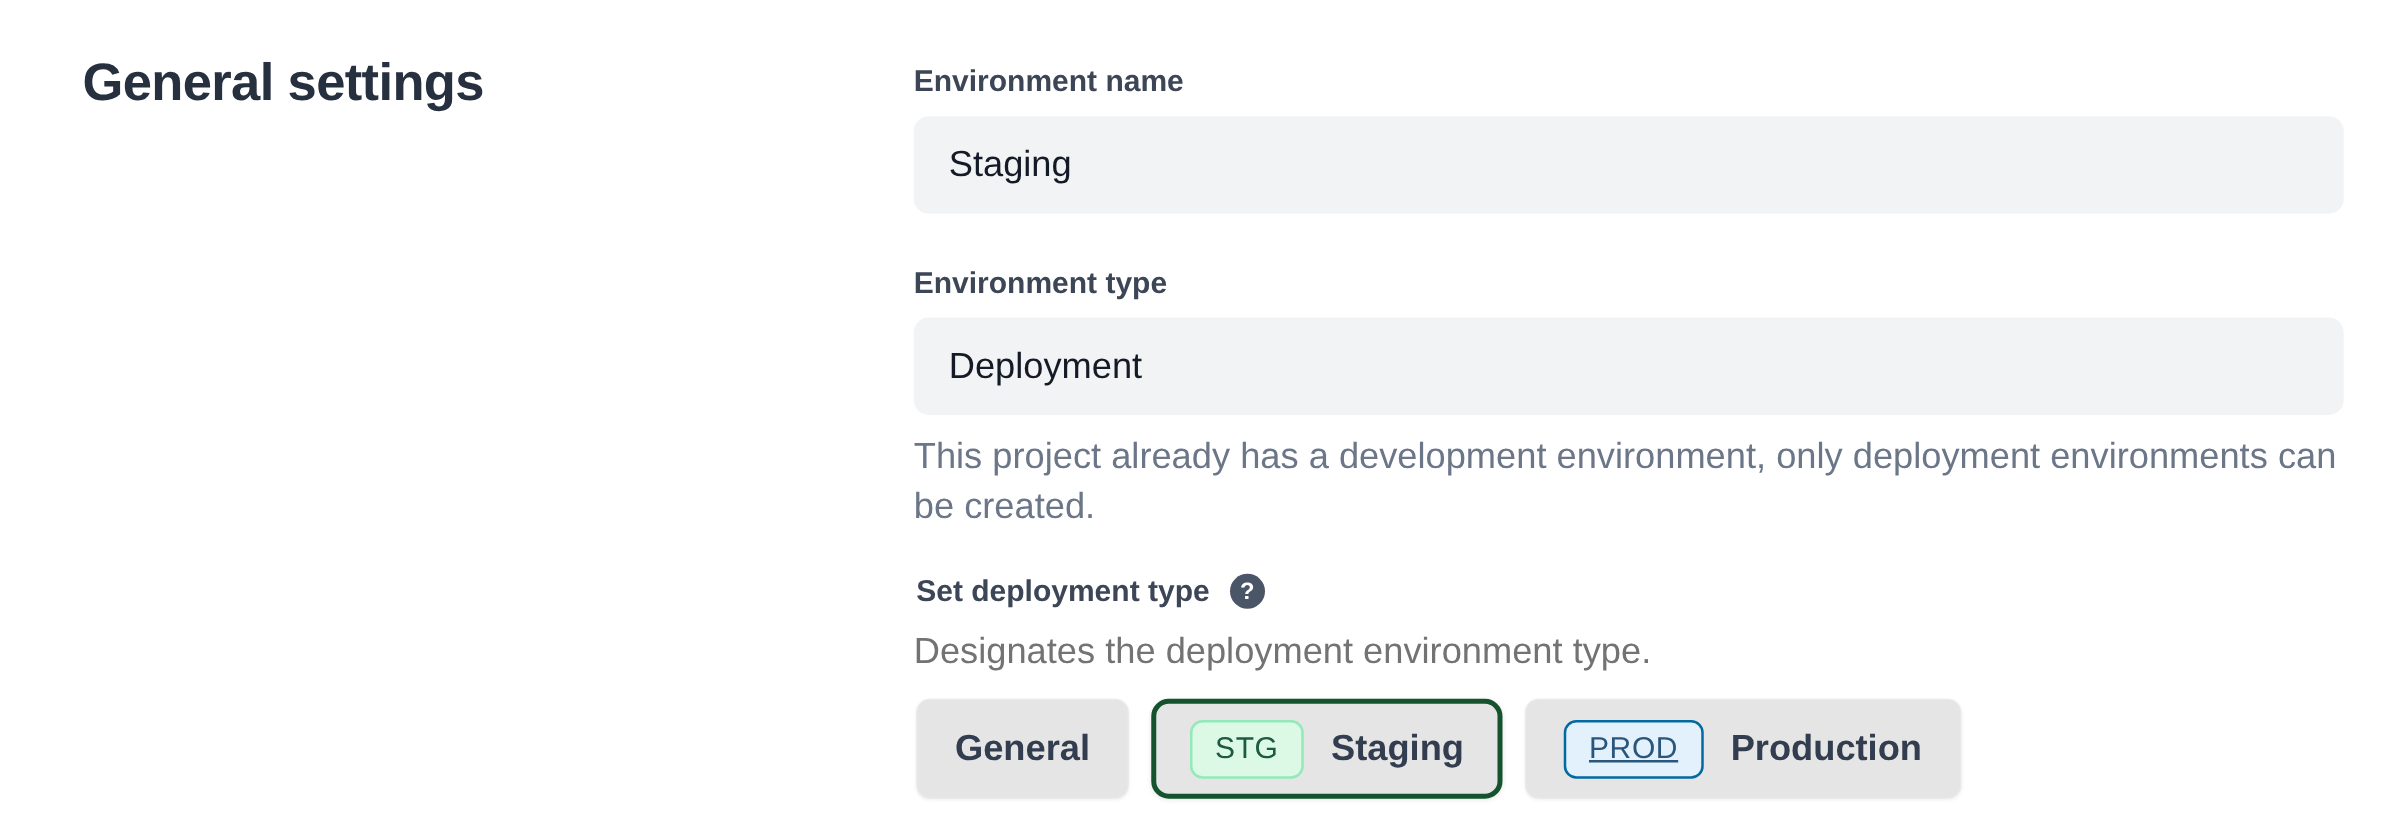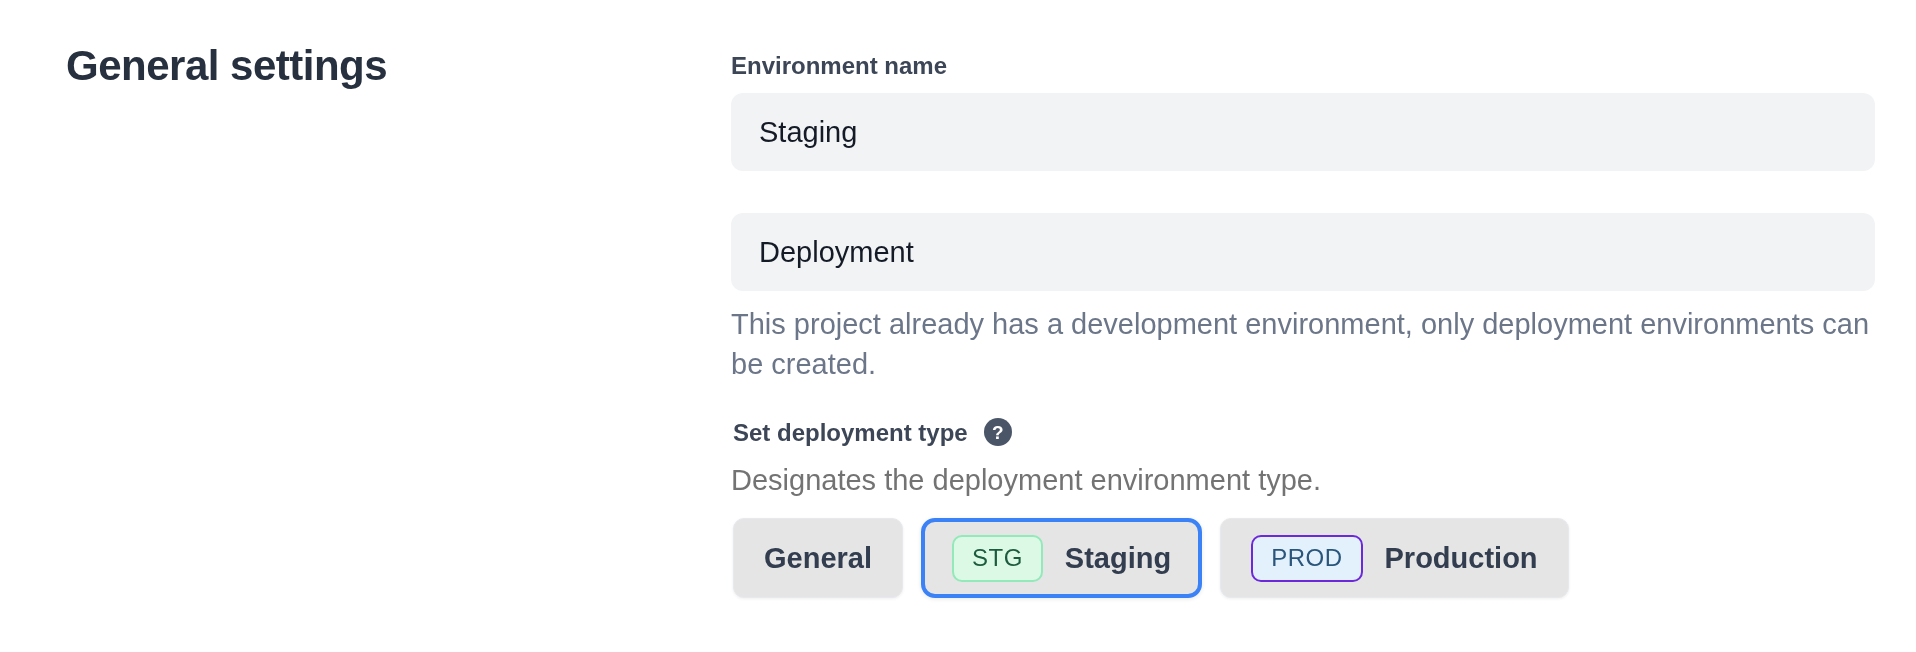"Environment type" label.field-label { html: none -> <label>Environment type</label> }
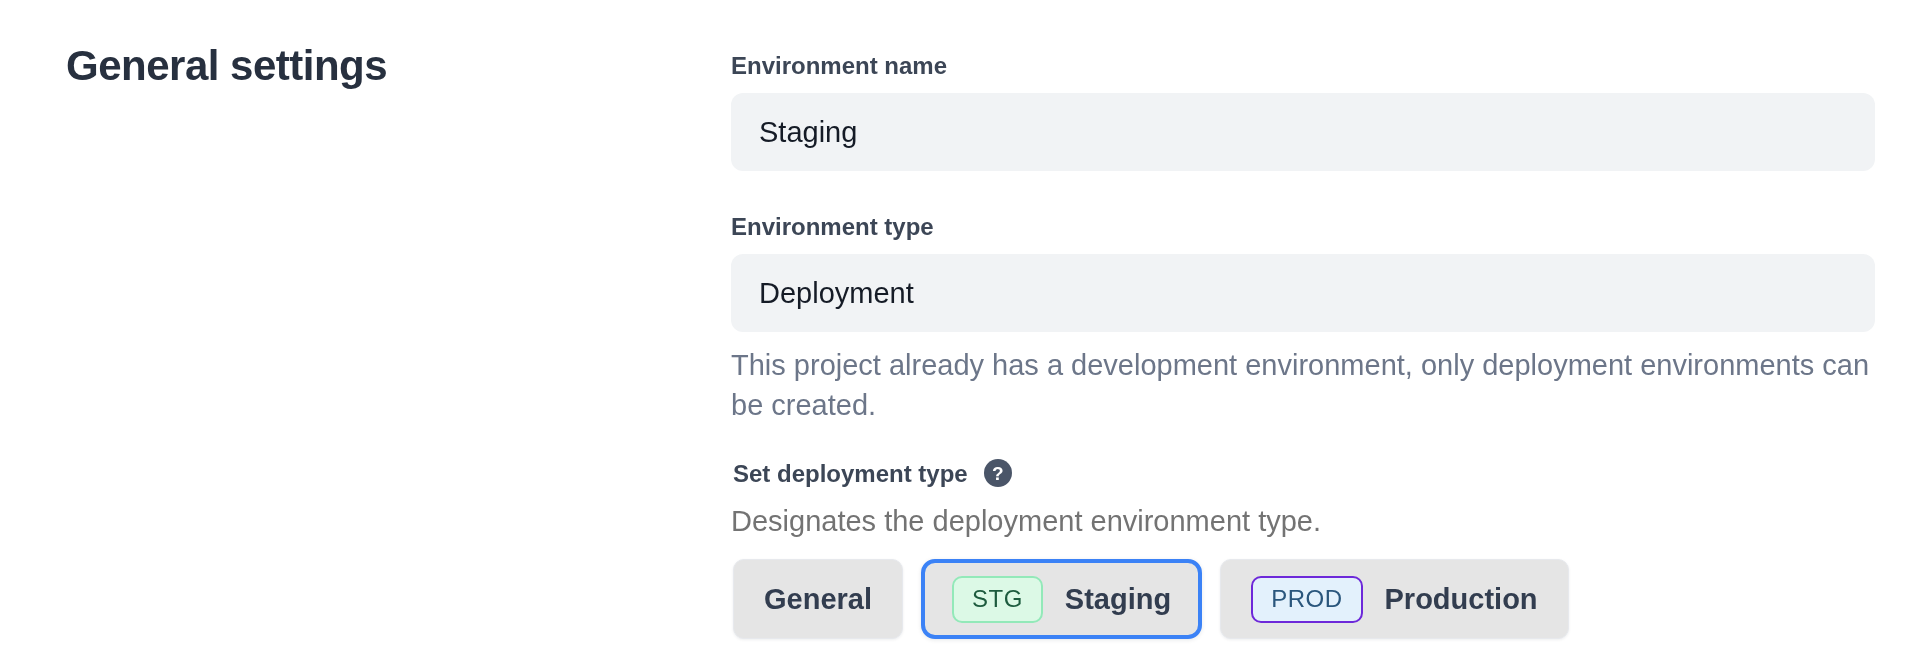"STG" .option-btn.selected { border: 4px solid #3b82f6 -> 4px solid #14532d }
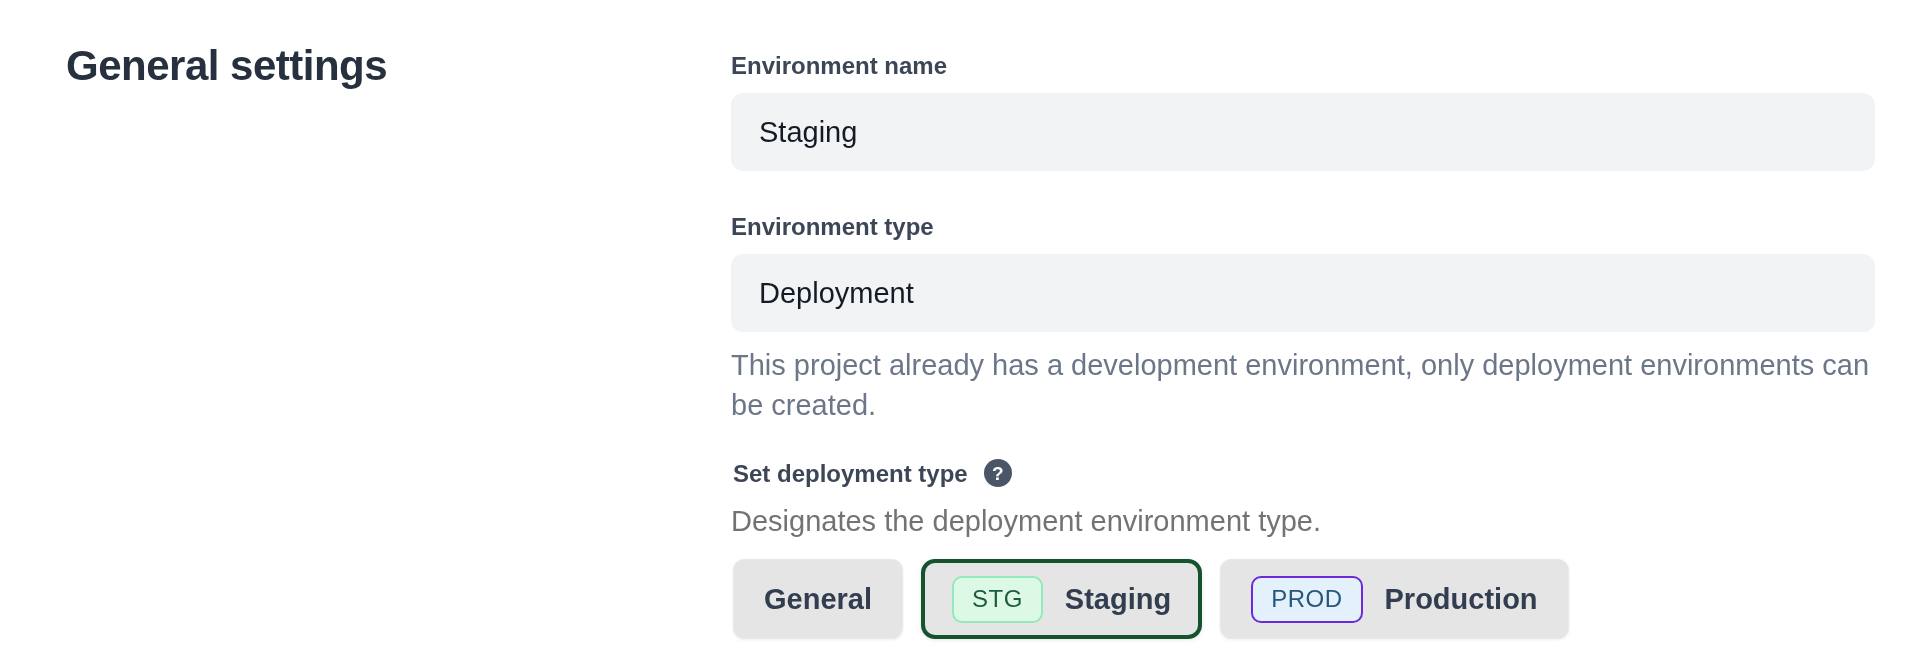"PROD" .badge-prod { border: 2px solid #6d28d9 -> 2px solid #0369a1; text-decoration: none -> underline }
